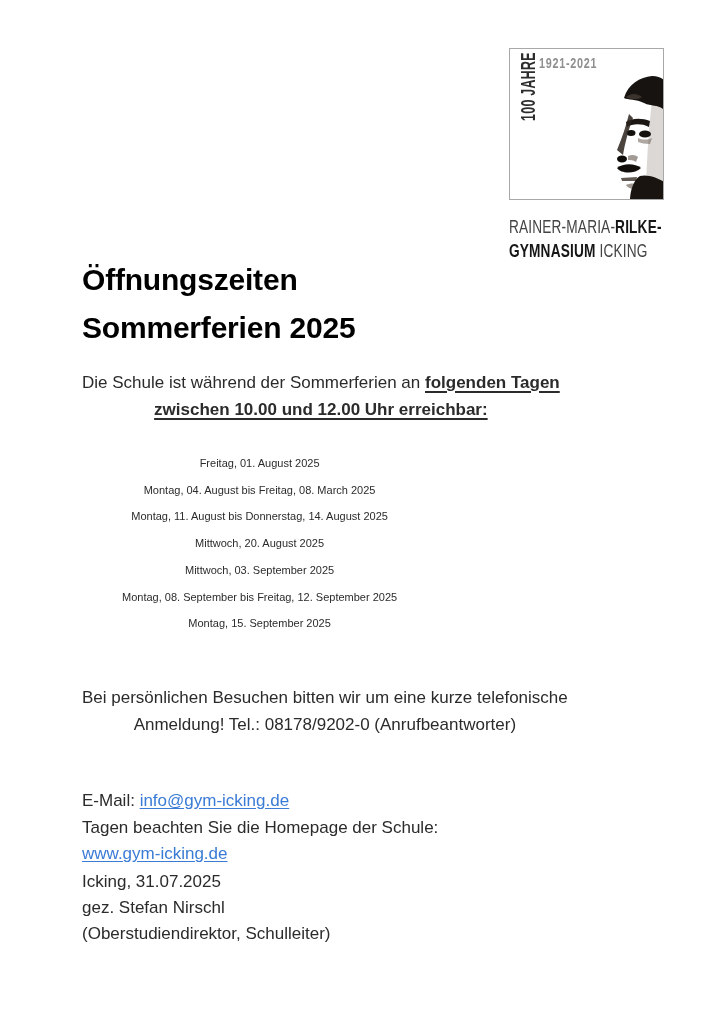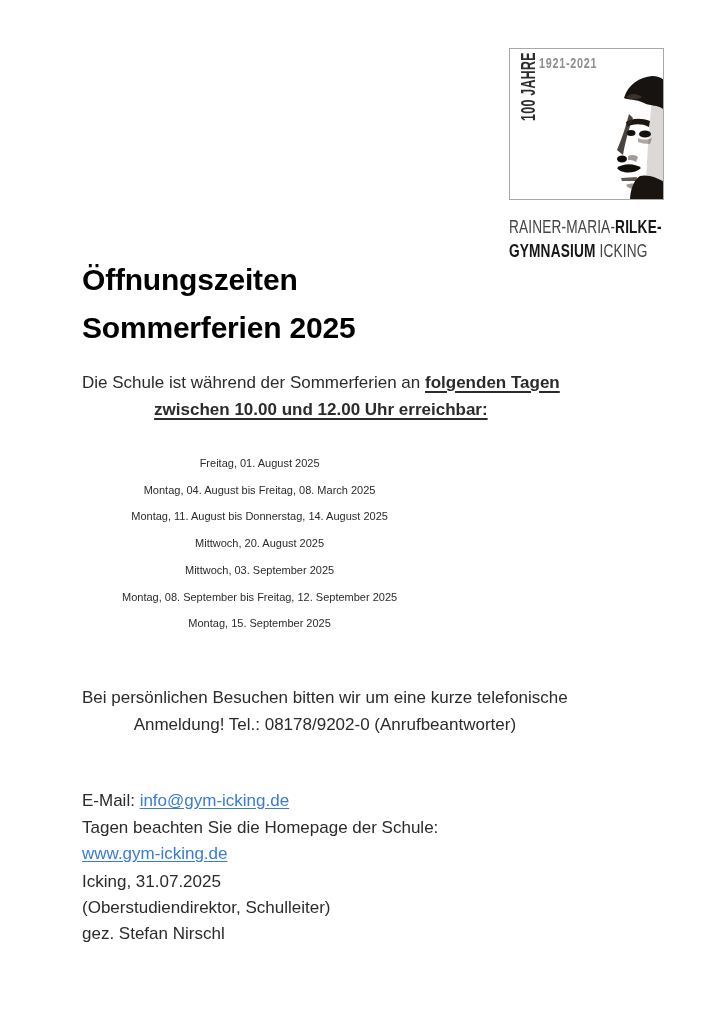"(Oberstudiendirektor, Schulleiter)" div { order: before "gez. Stefan Nirschl" -> after "gez. Stefan Nirschl" }
